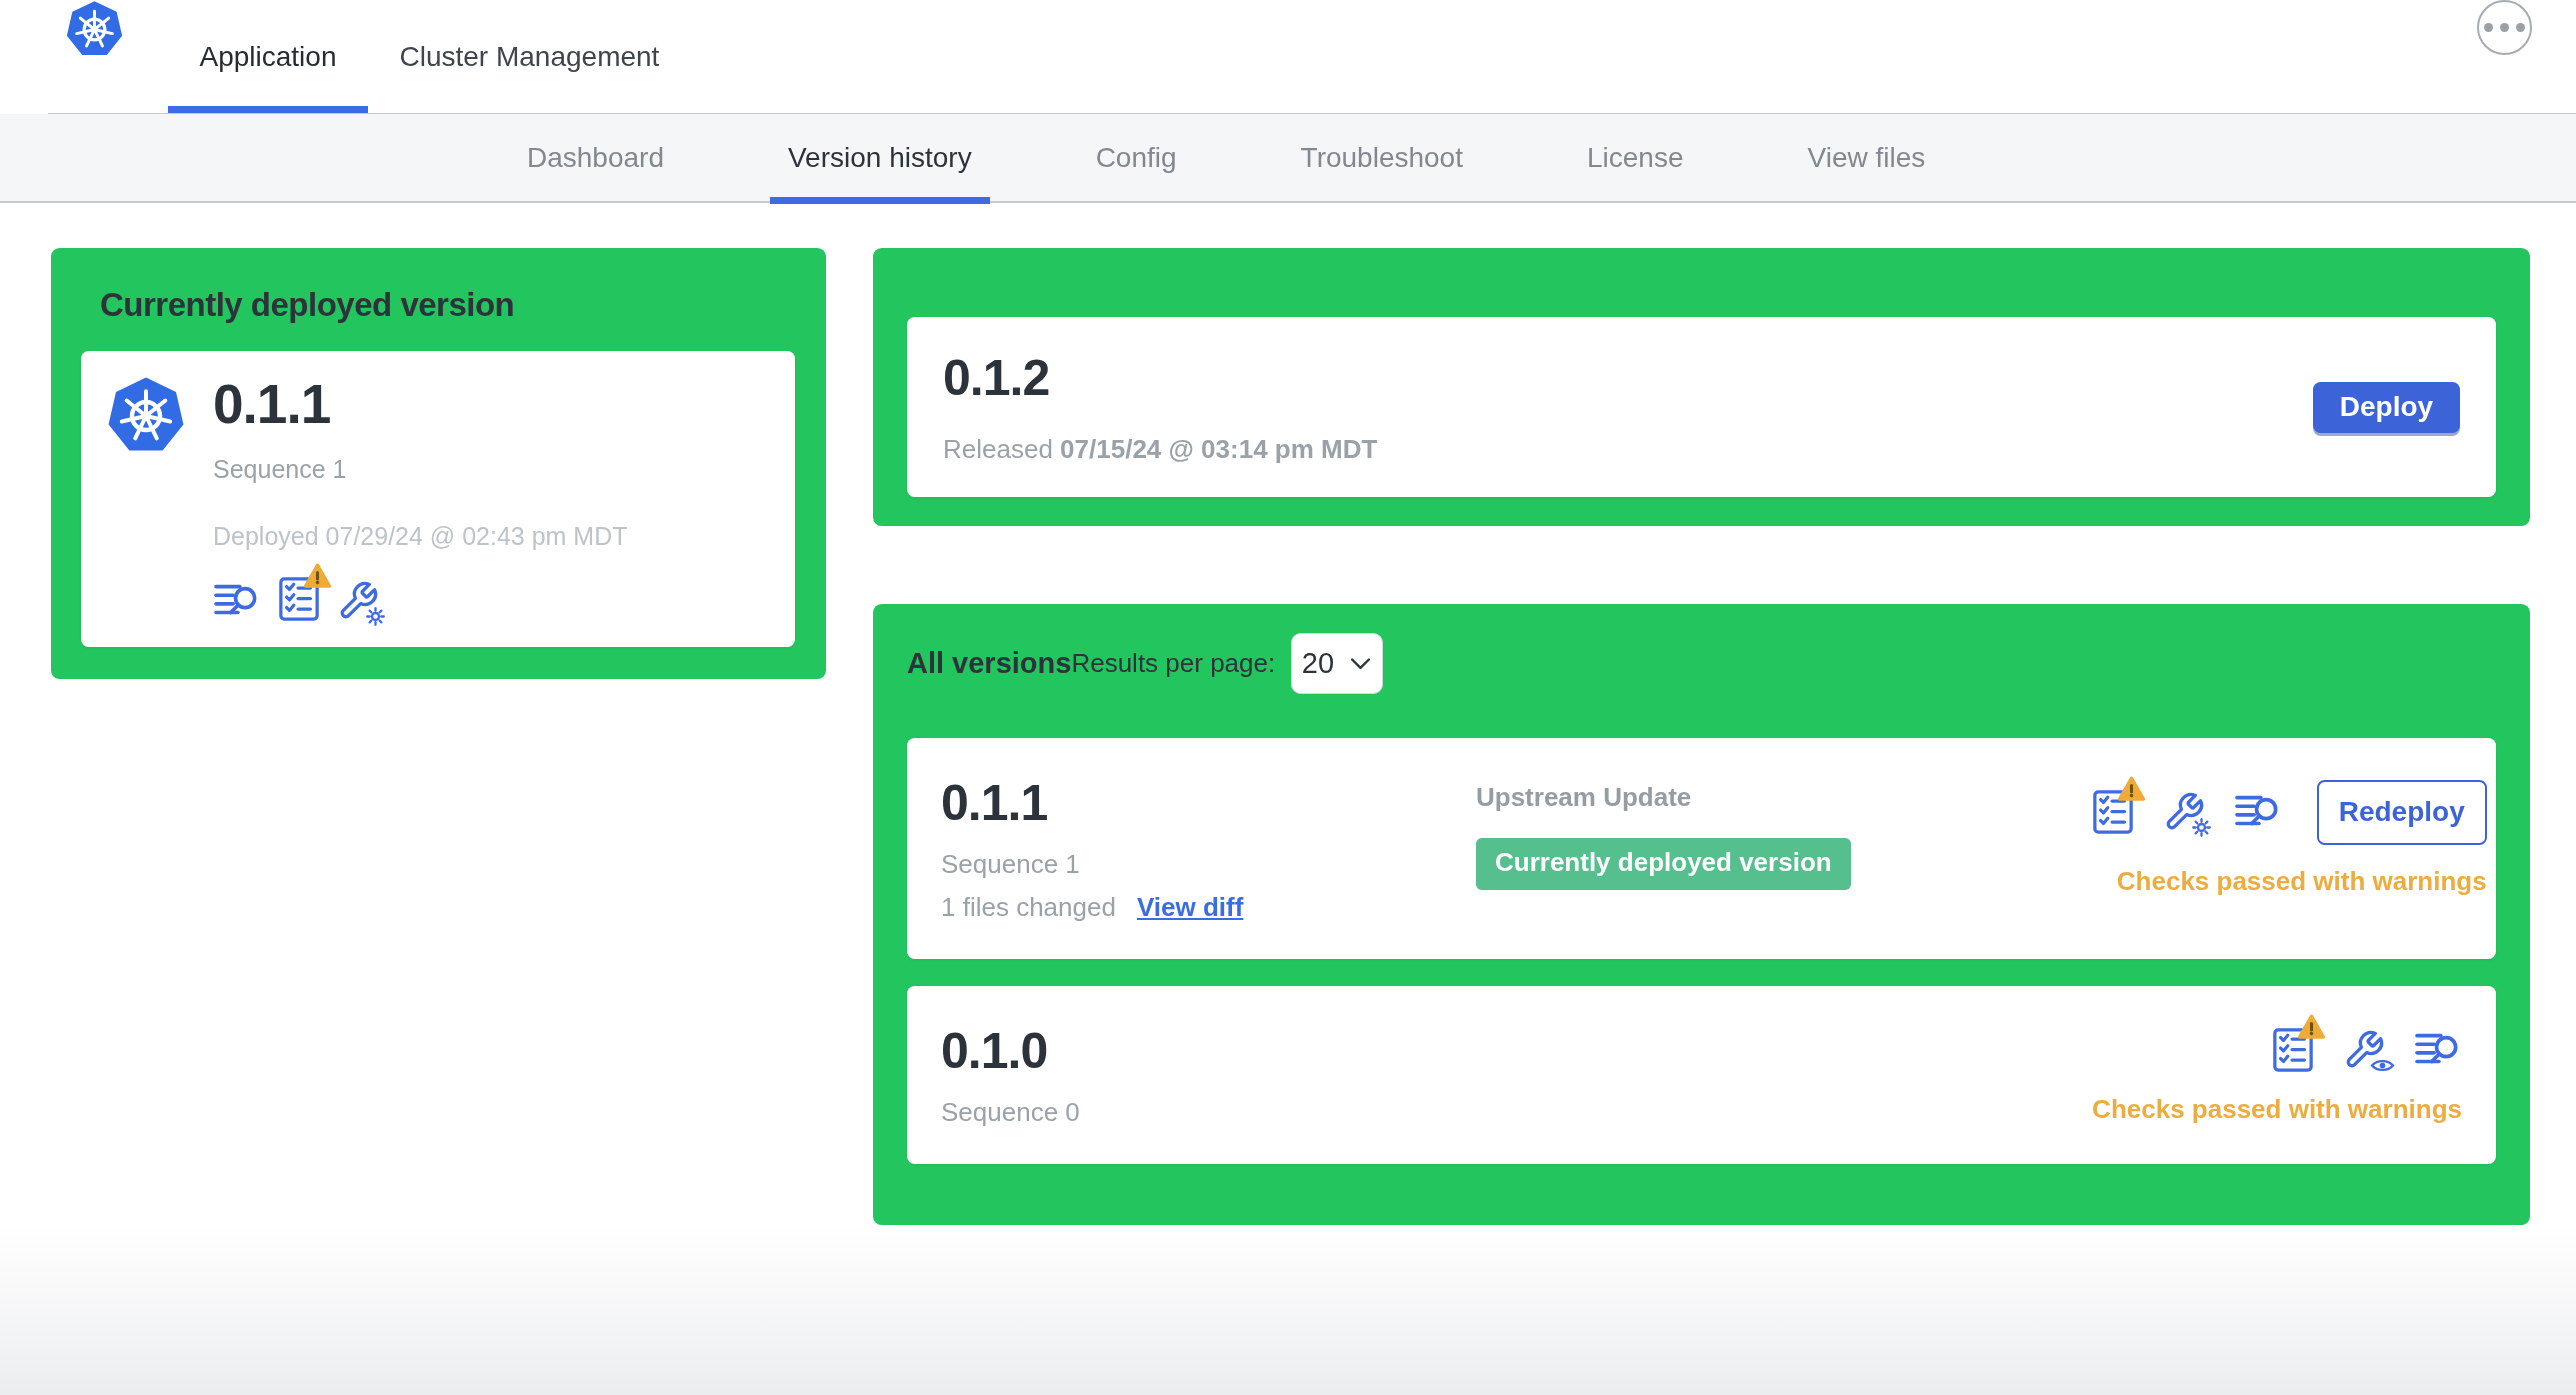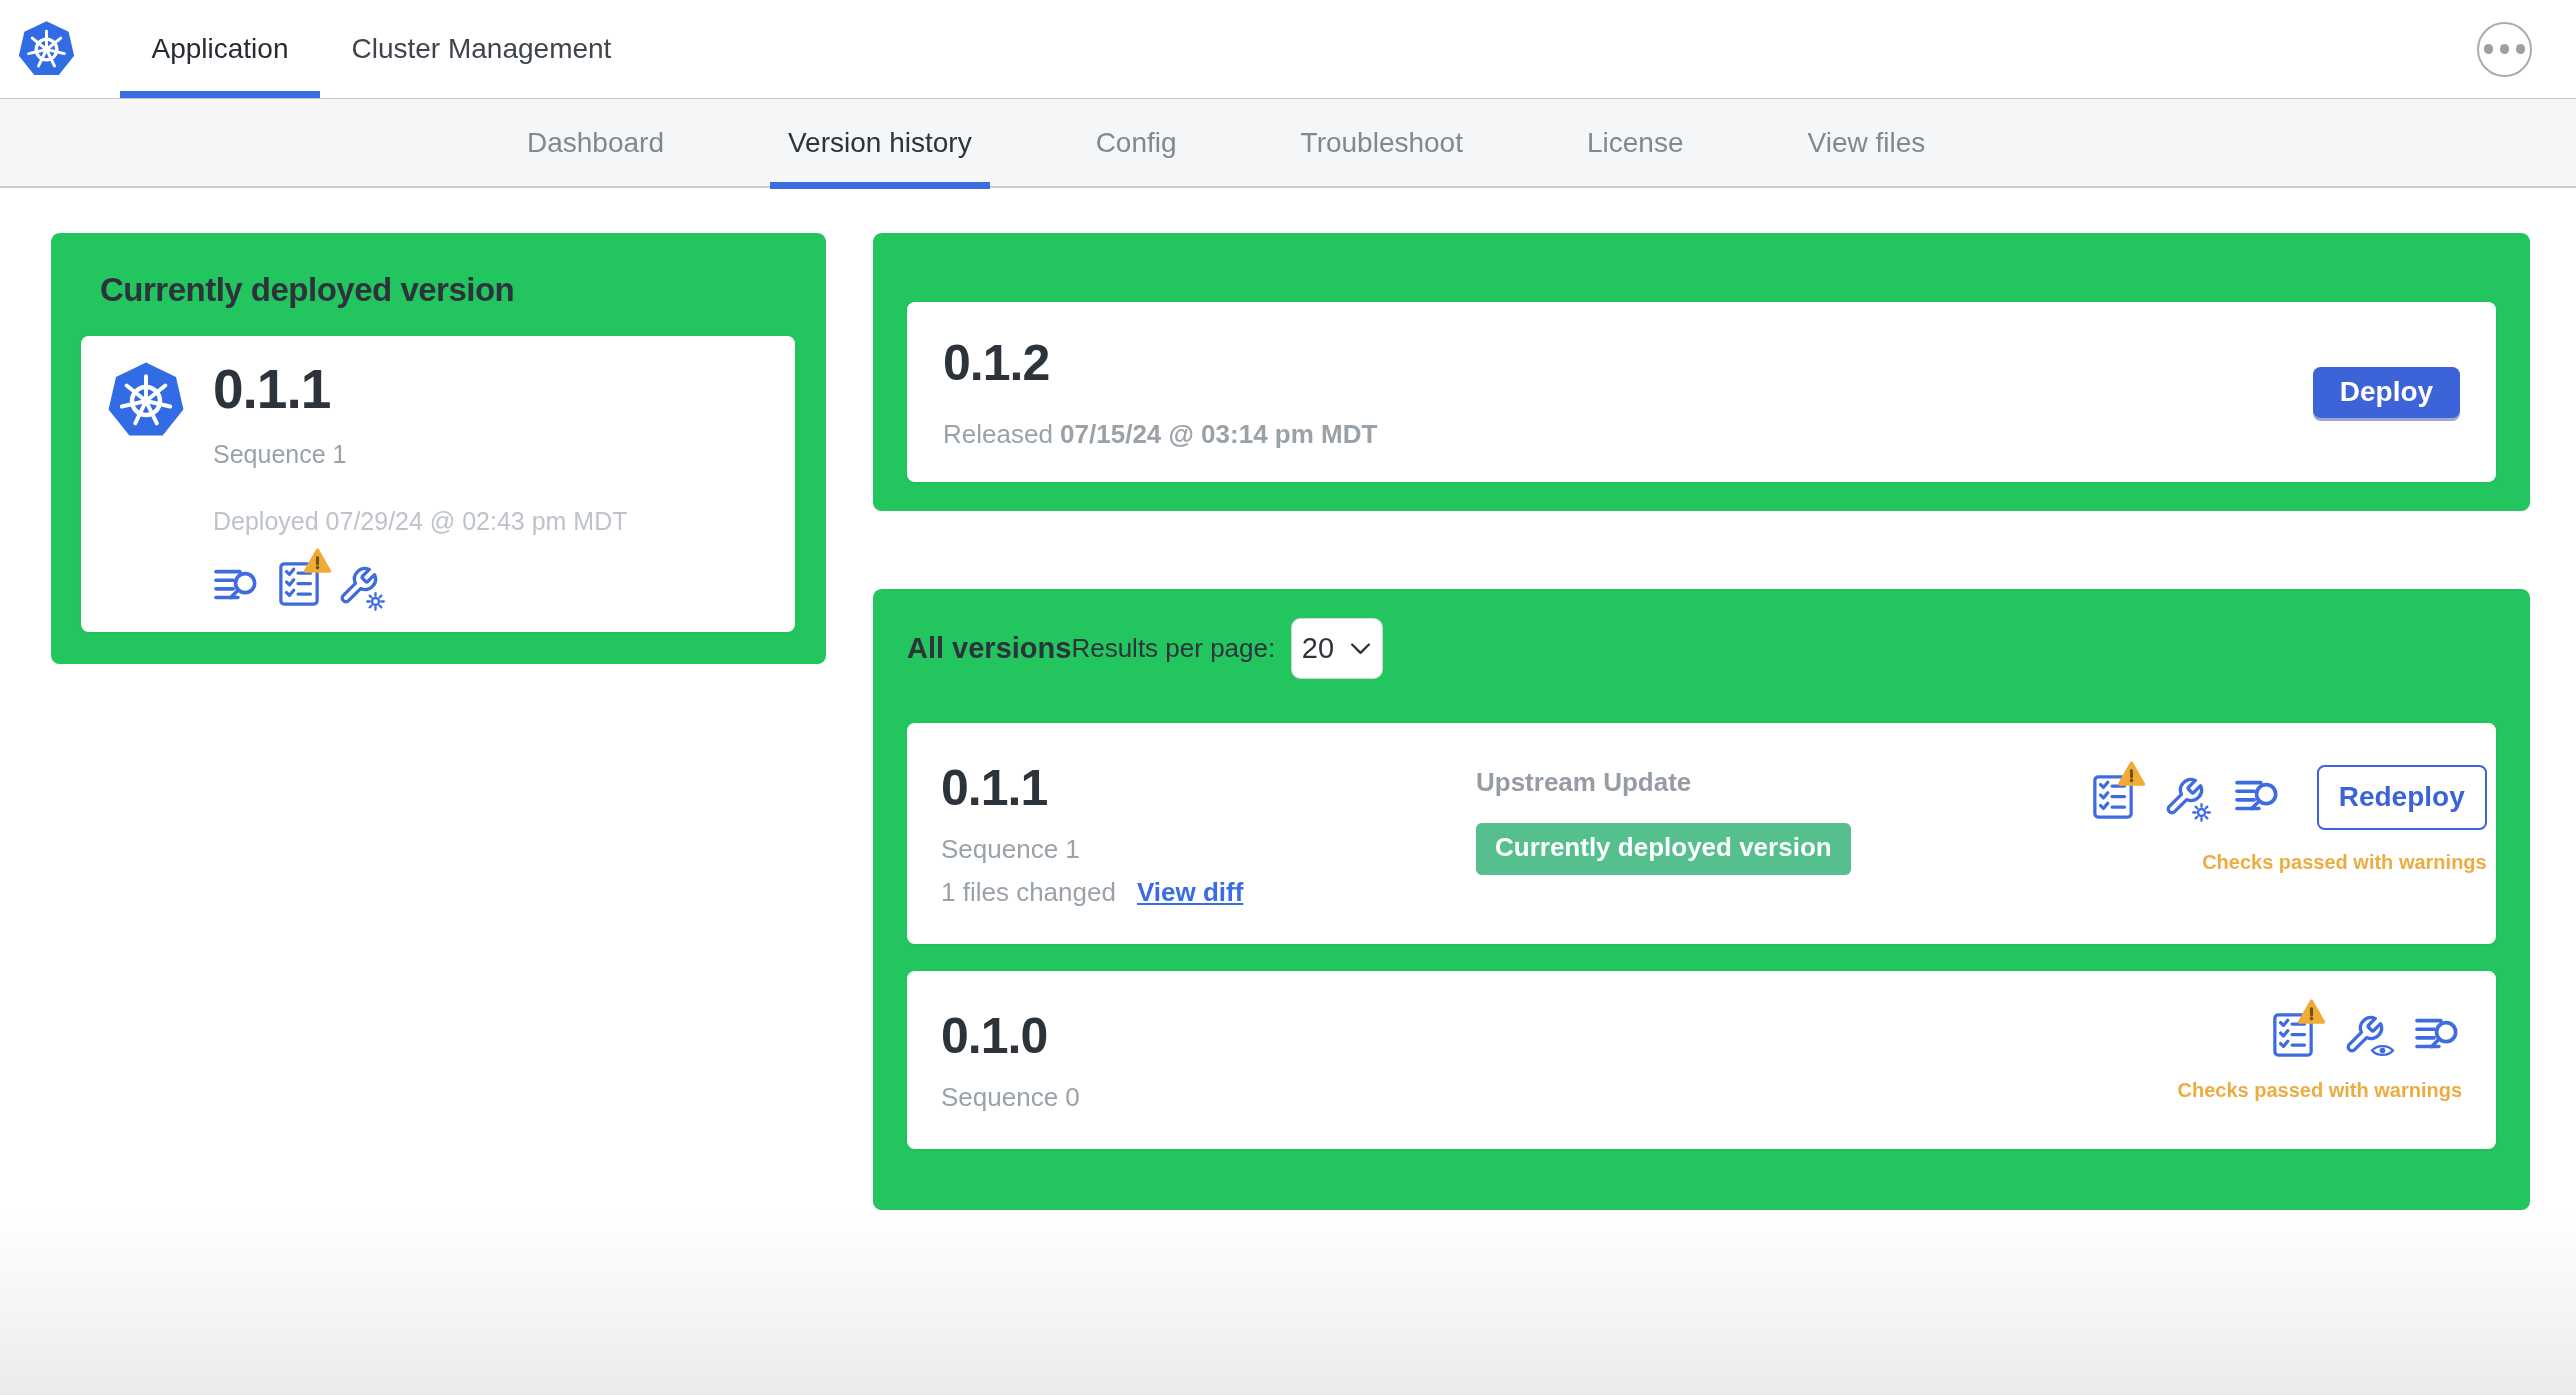"Application" .header { align-items: center -> flex-start; height: 99px -> 114px; margin-left: none -> 48px }
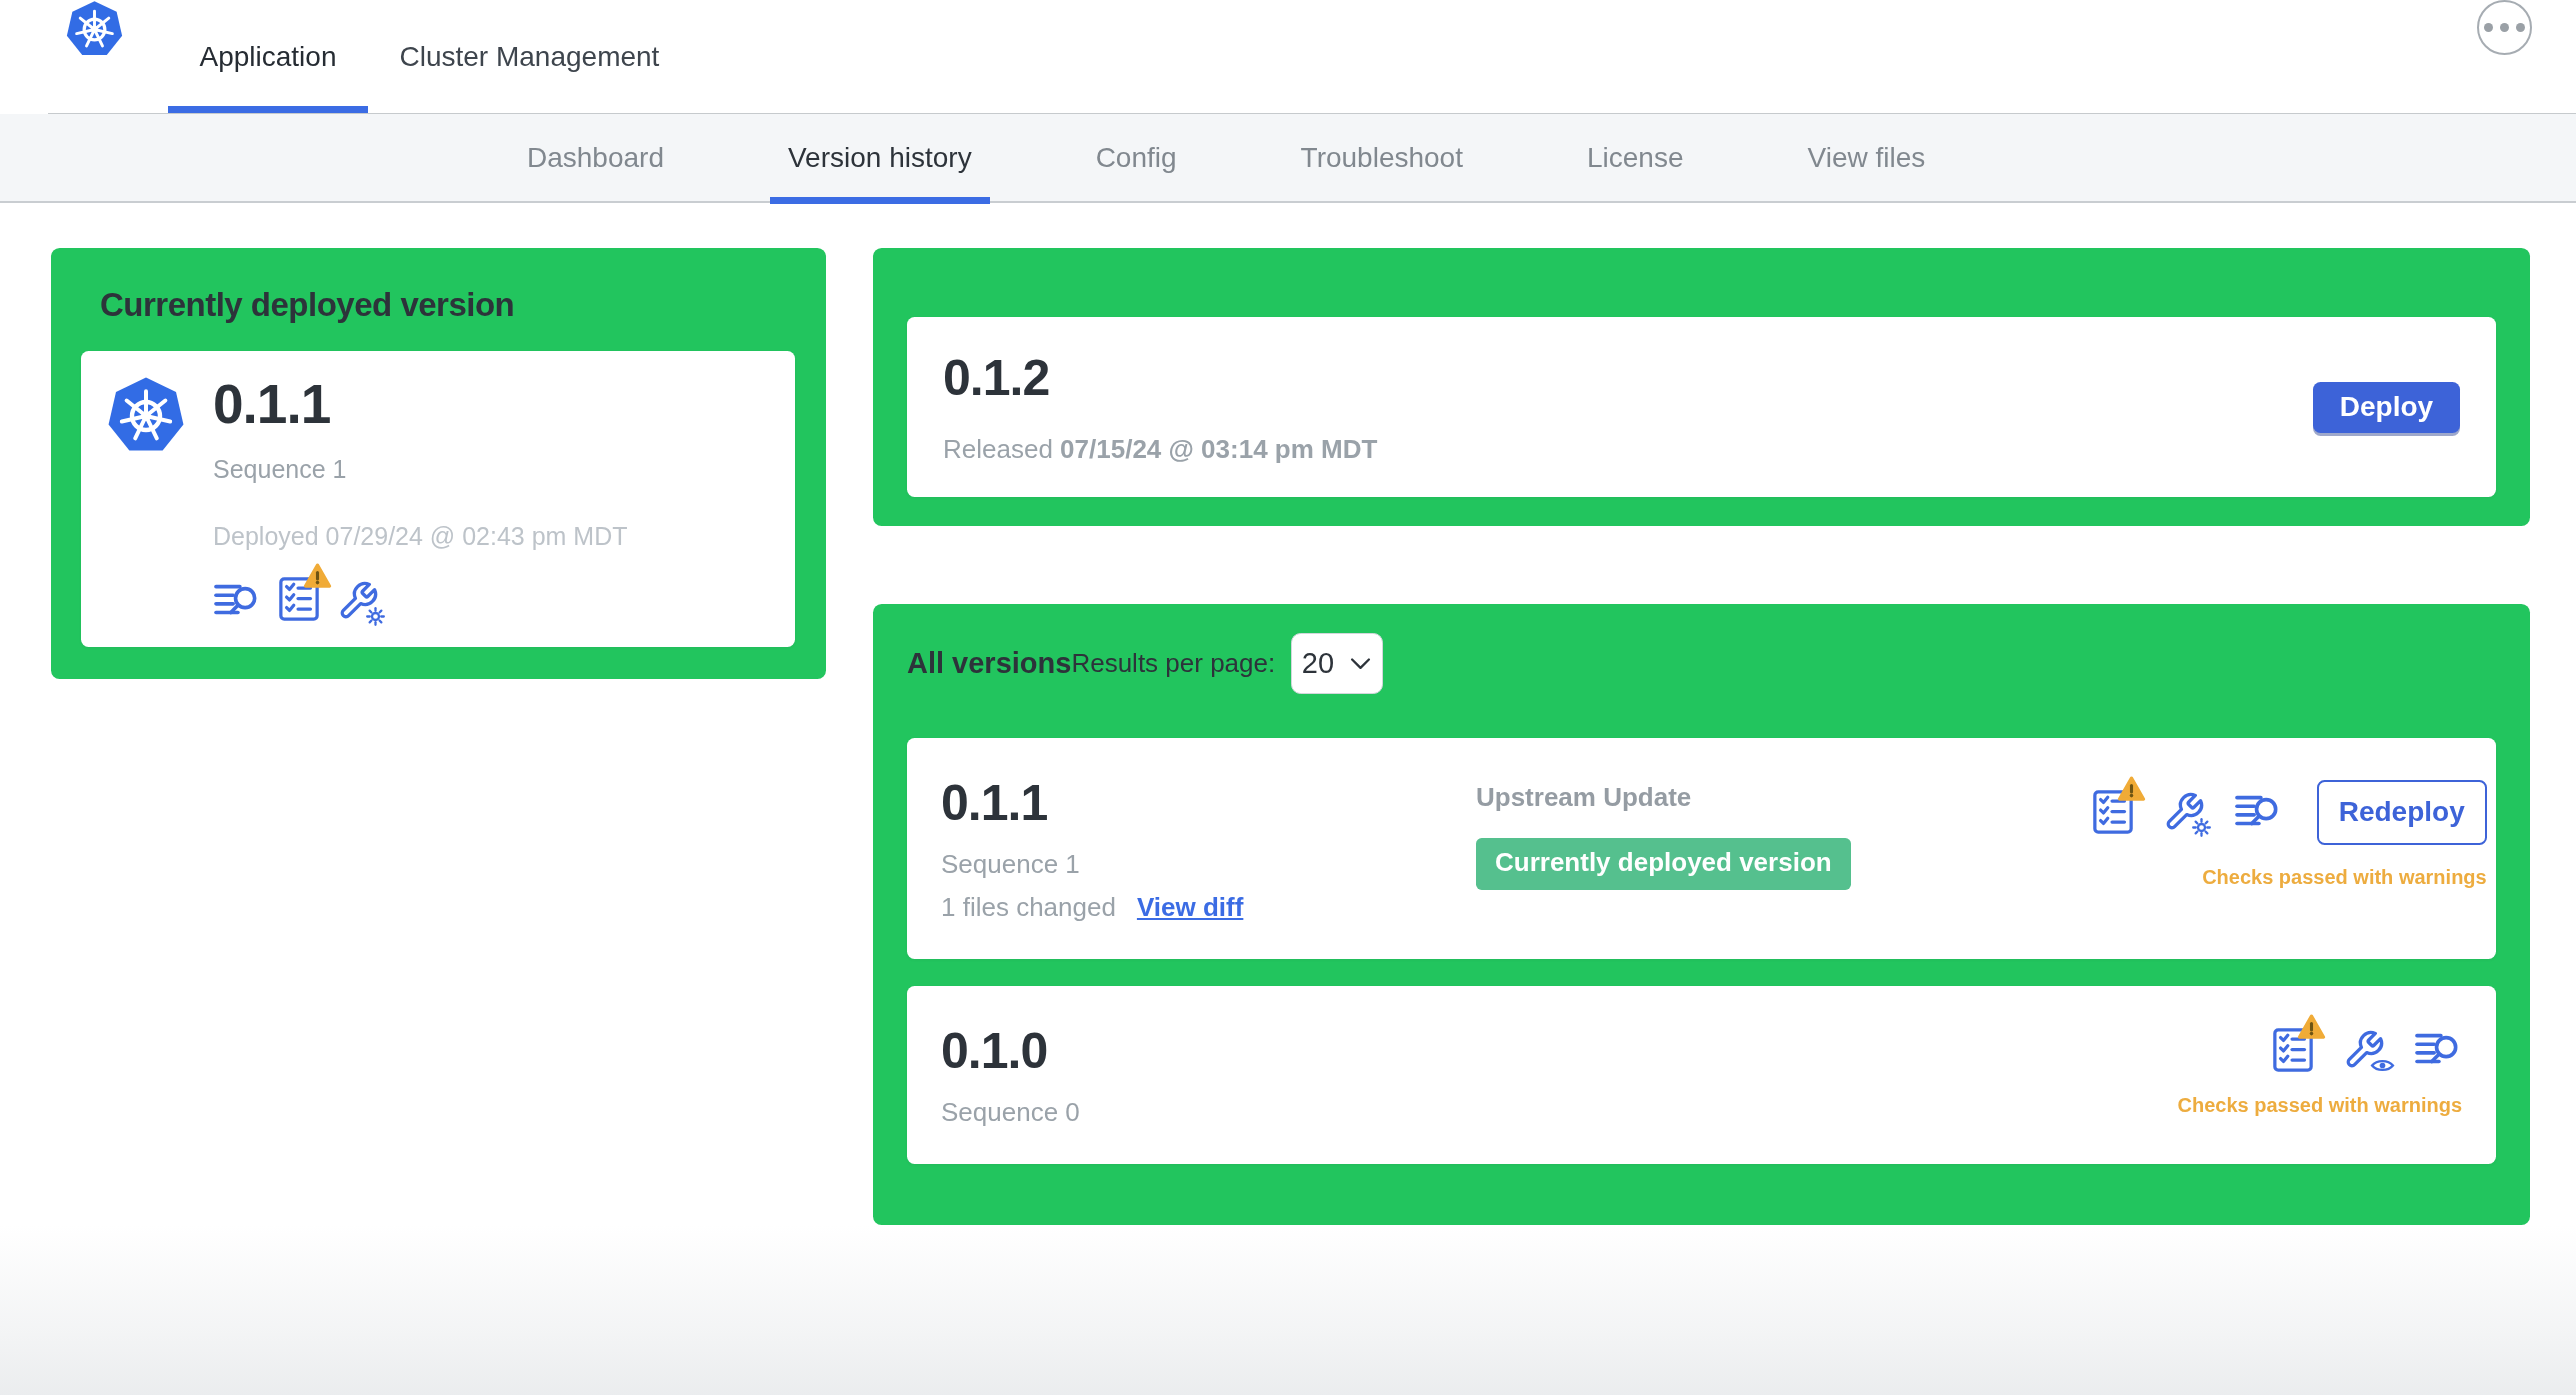"Checks passed with warnings" .checks { font-size: 20px -> 26px }
